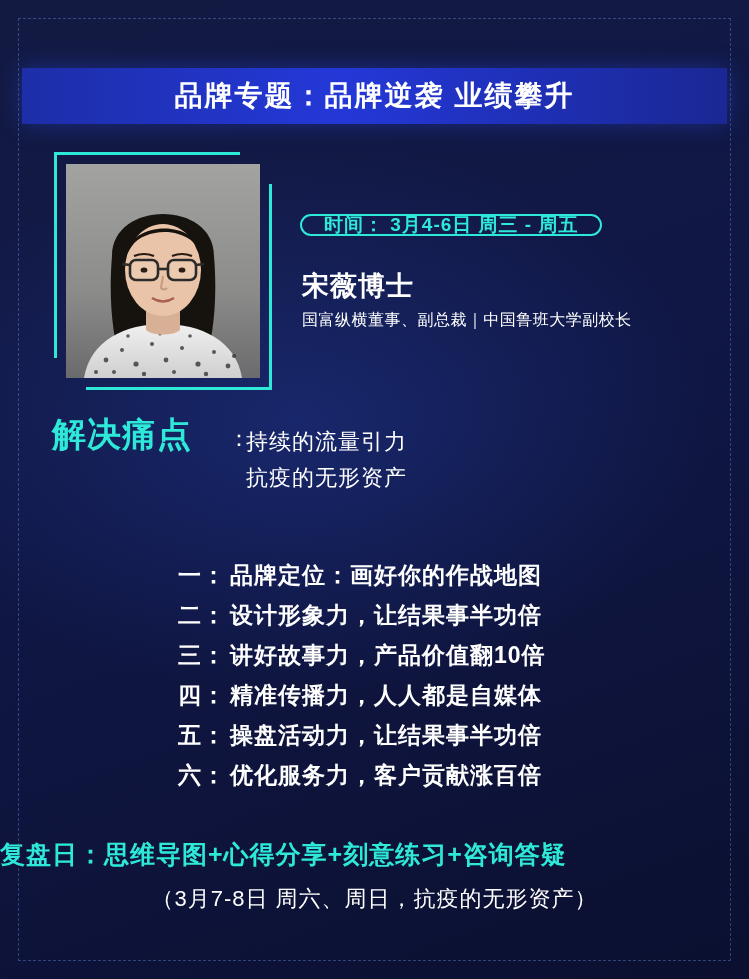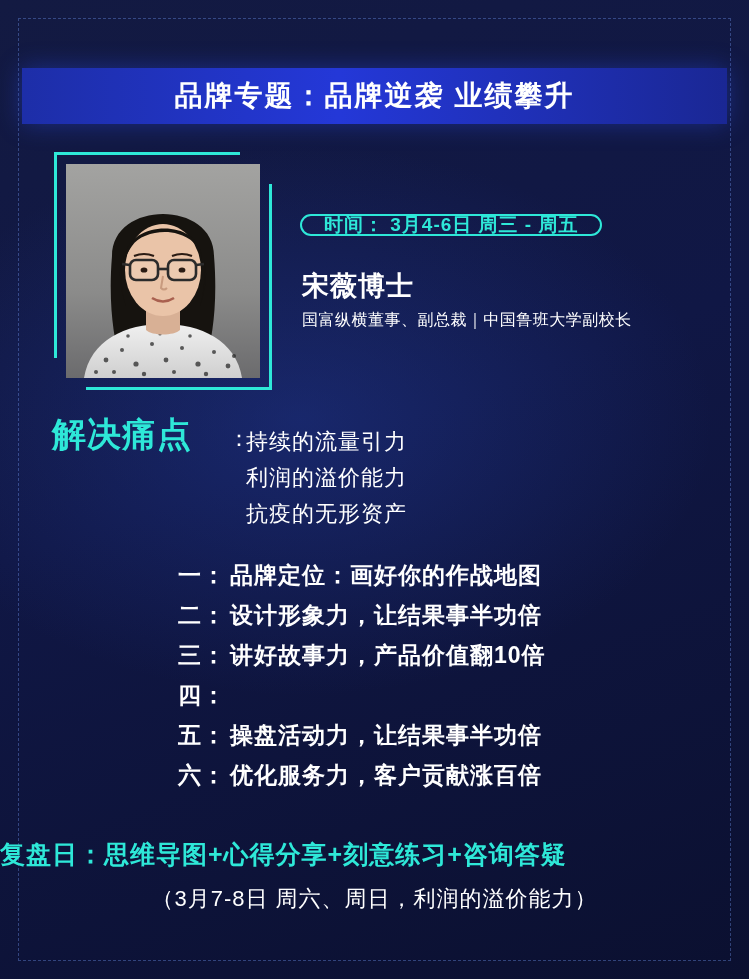"利润的溢价能力" div.pain-item { html: <div>利润的溢价能力</div> -> none }
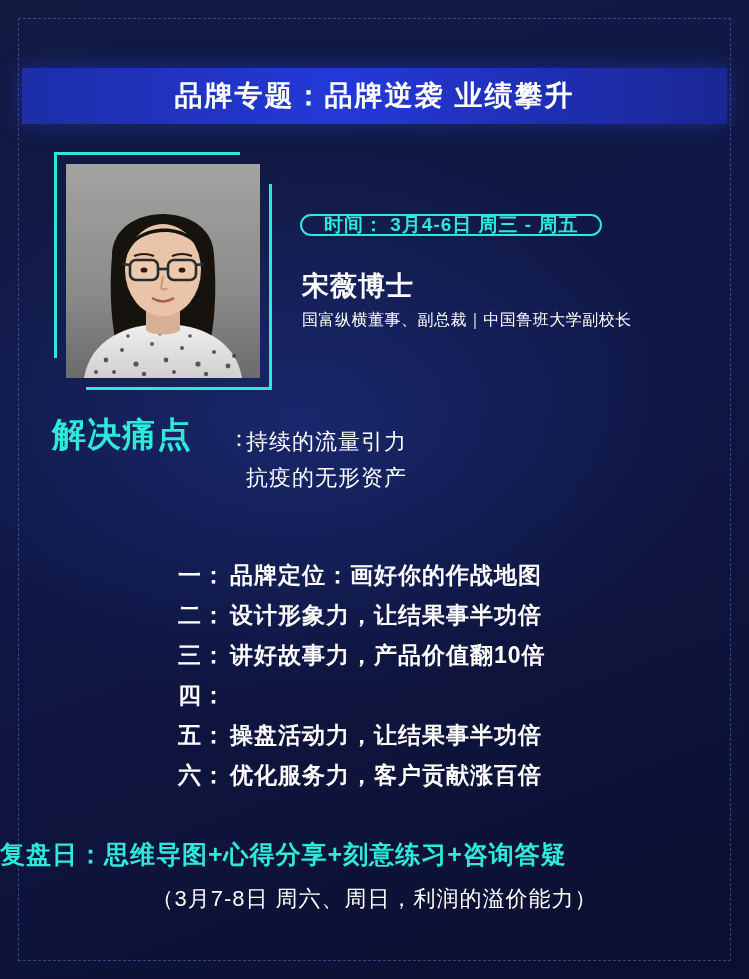"精准传播力，人人都是自媒体" span { html: none -> <span>精准传播力，人人都是自媒体</span> }
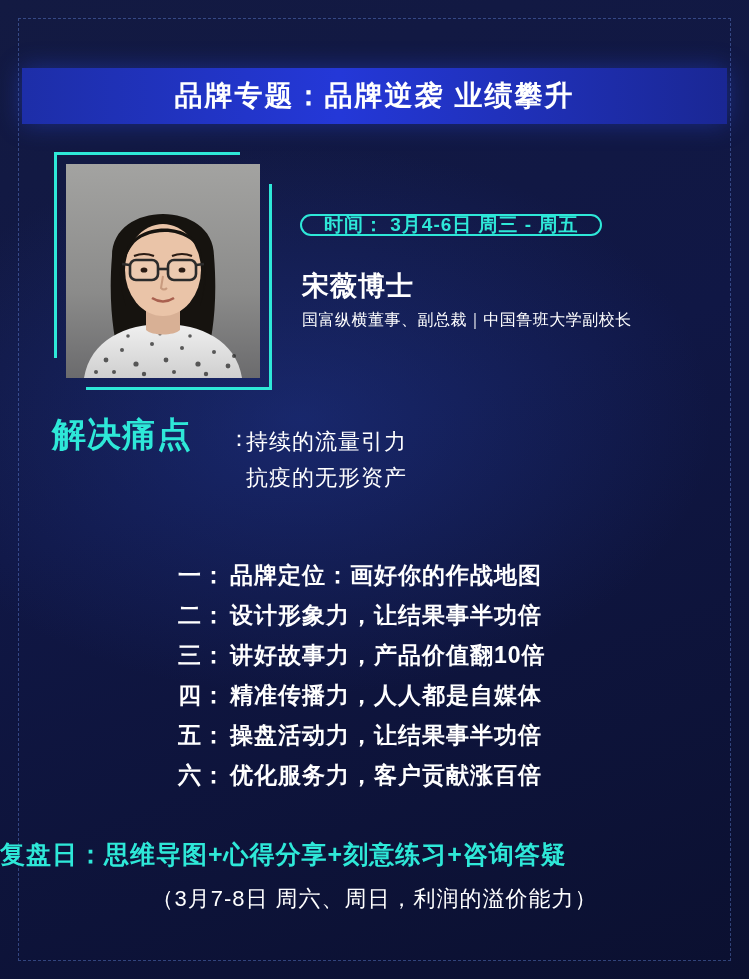"（3月7-8日 周六、周日，利润的溢价能力）" div.footer-2 { text: 利润的溢价能力 -> 抗疫的无形资产 }
